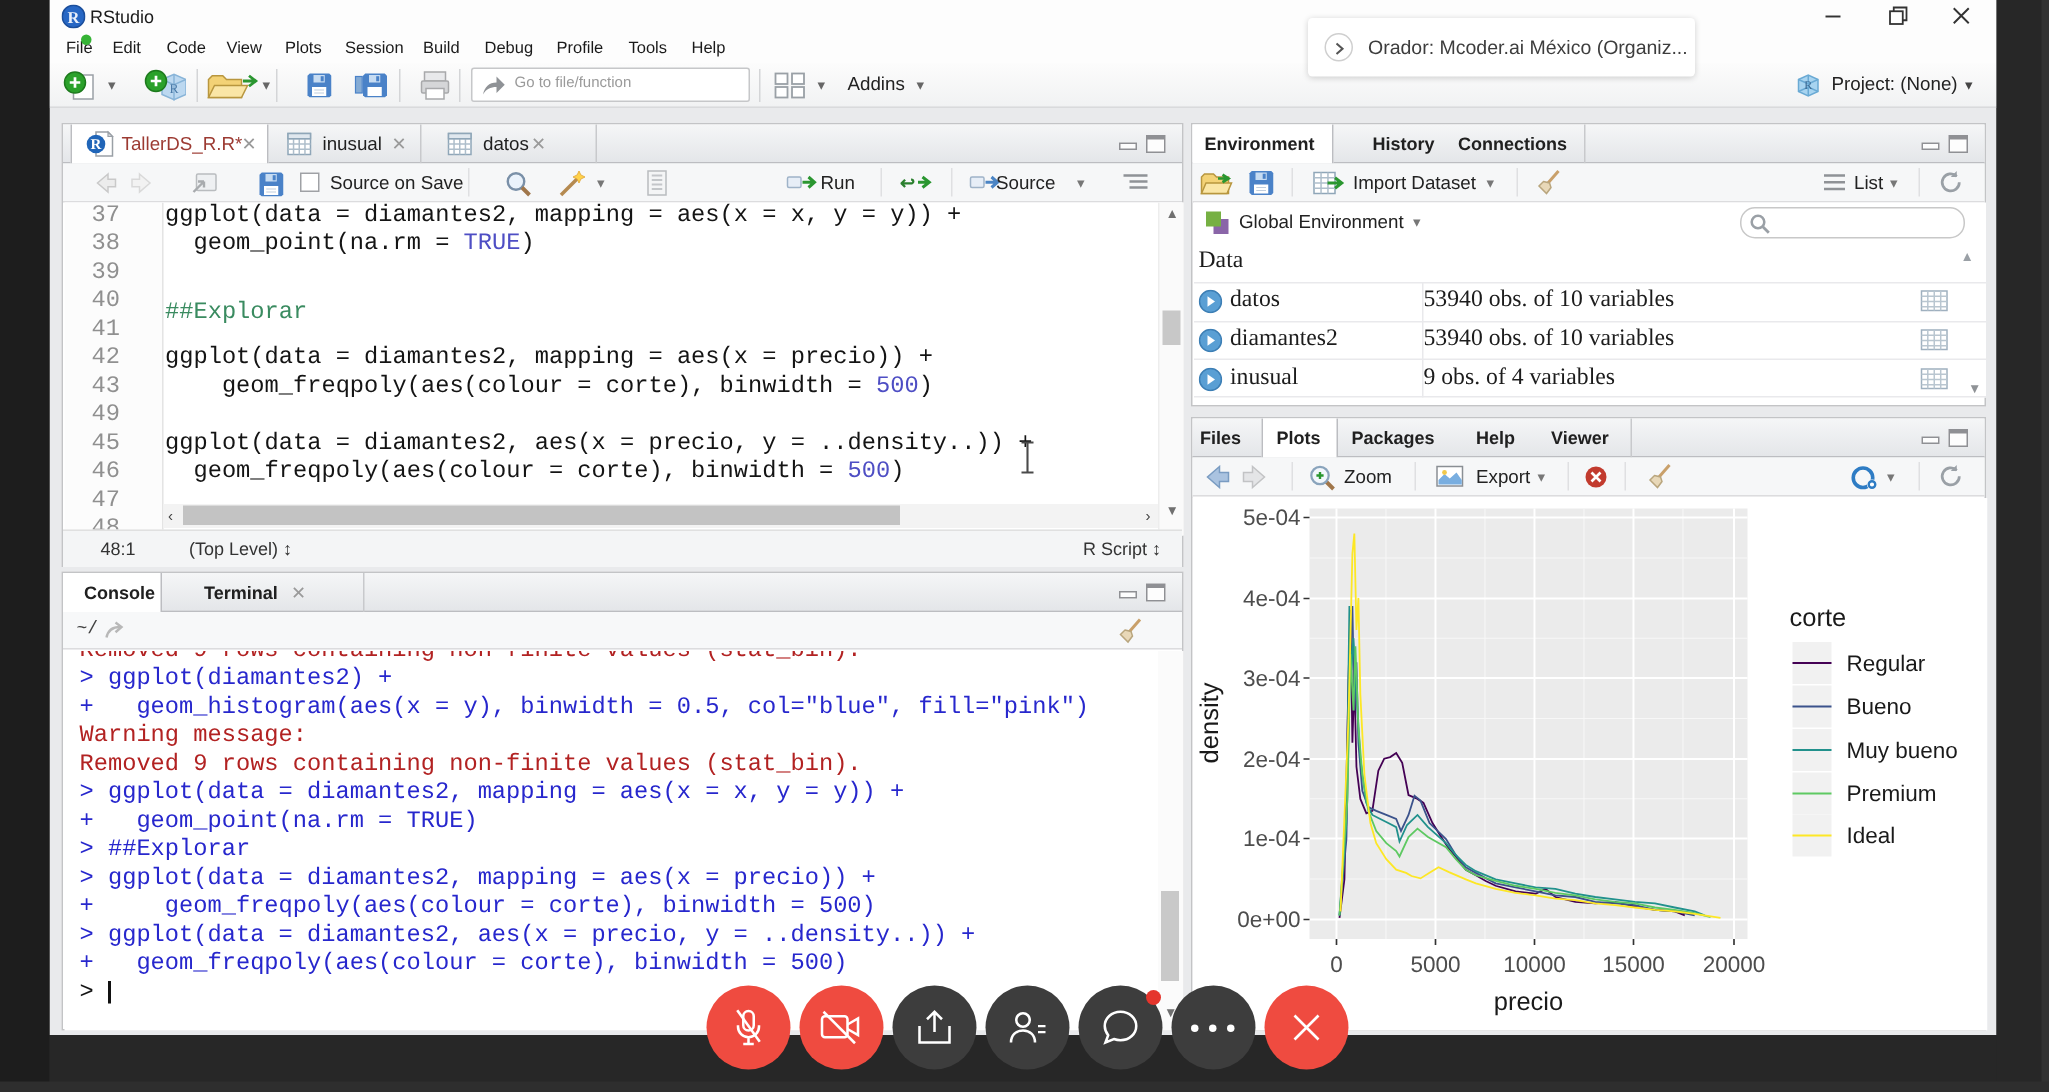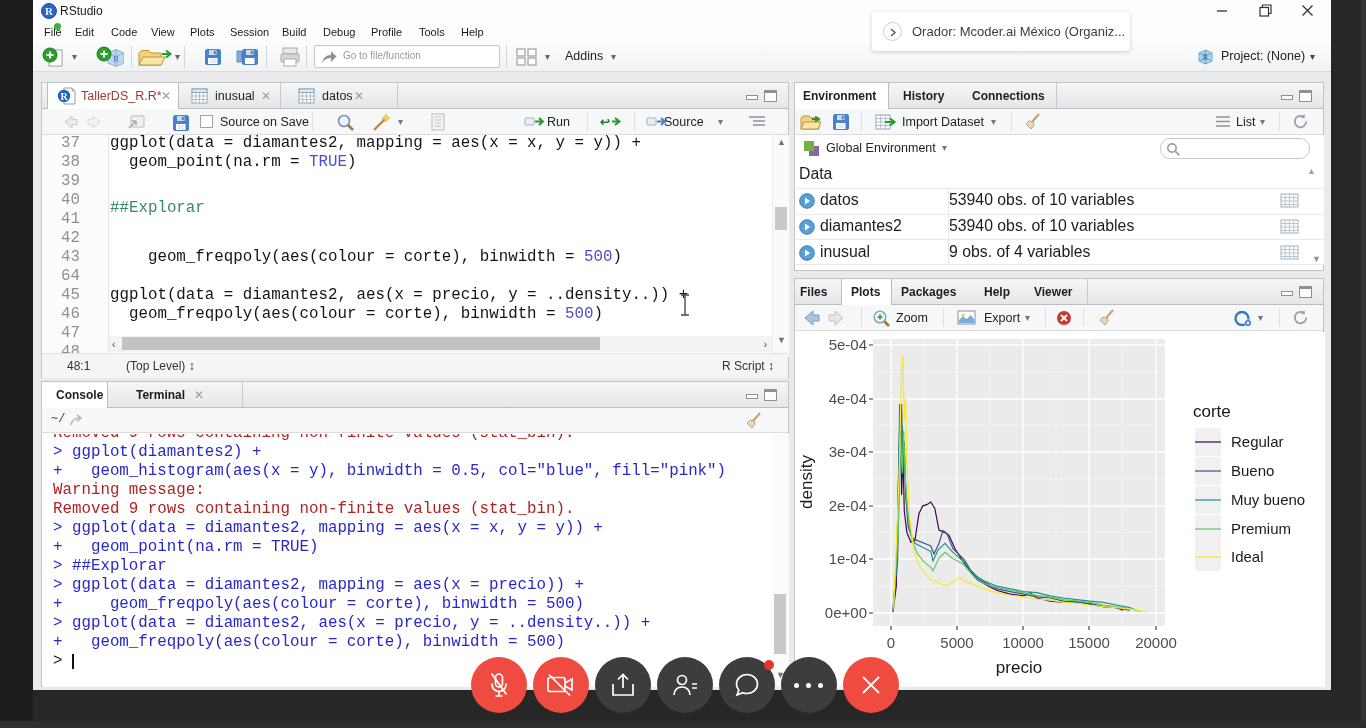"History" div.tab { left: 94px -> 106px }
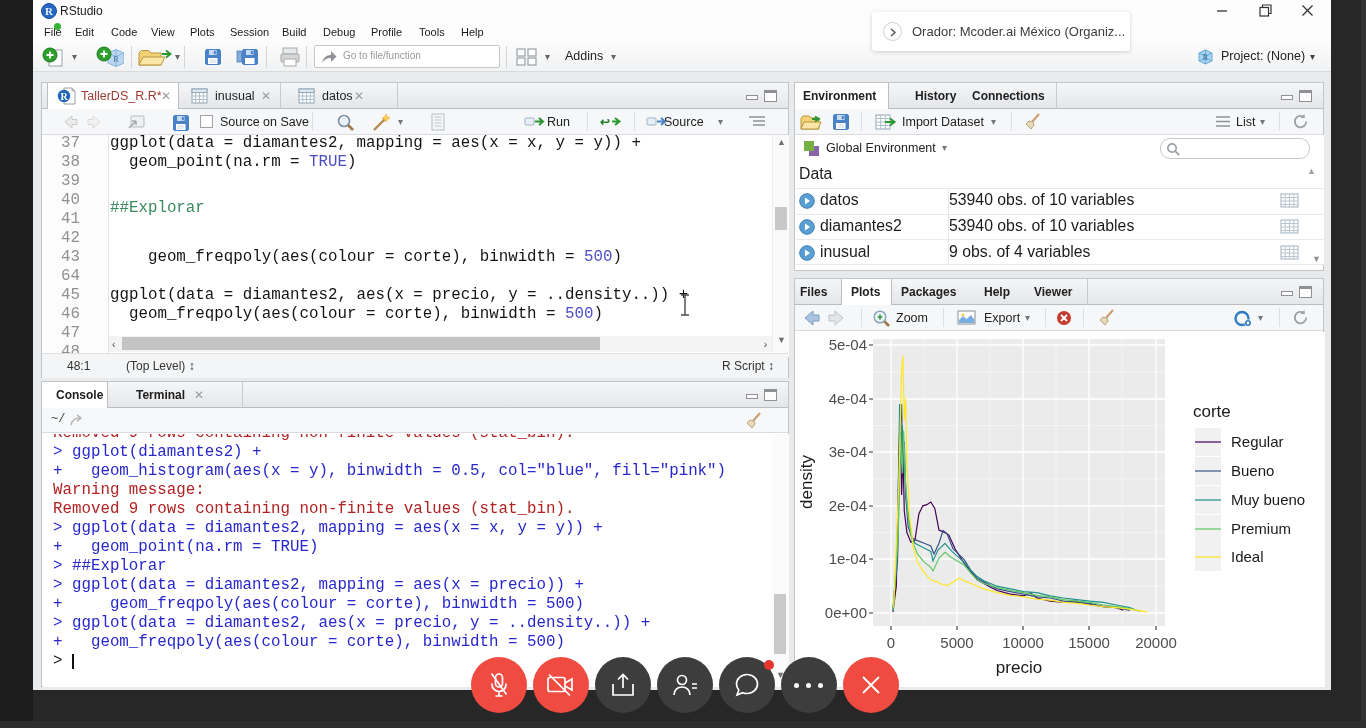"Data" .mono { font-family: Liberation Sans, sans-serif -> Liberation Serif, serif }
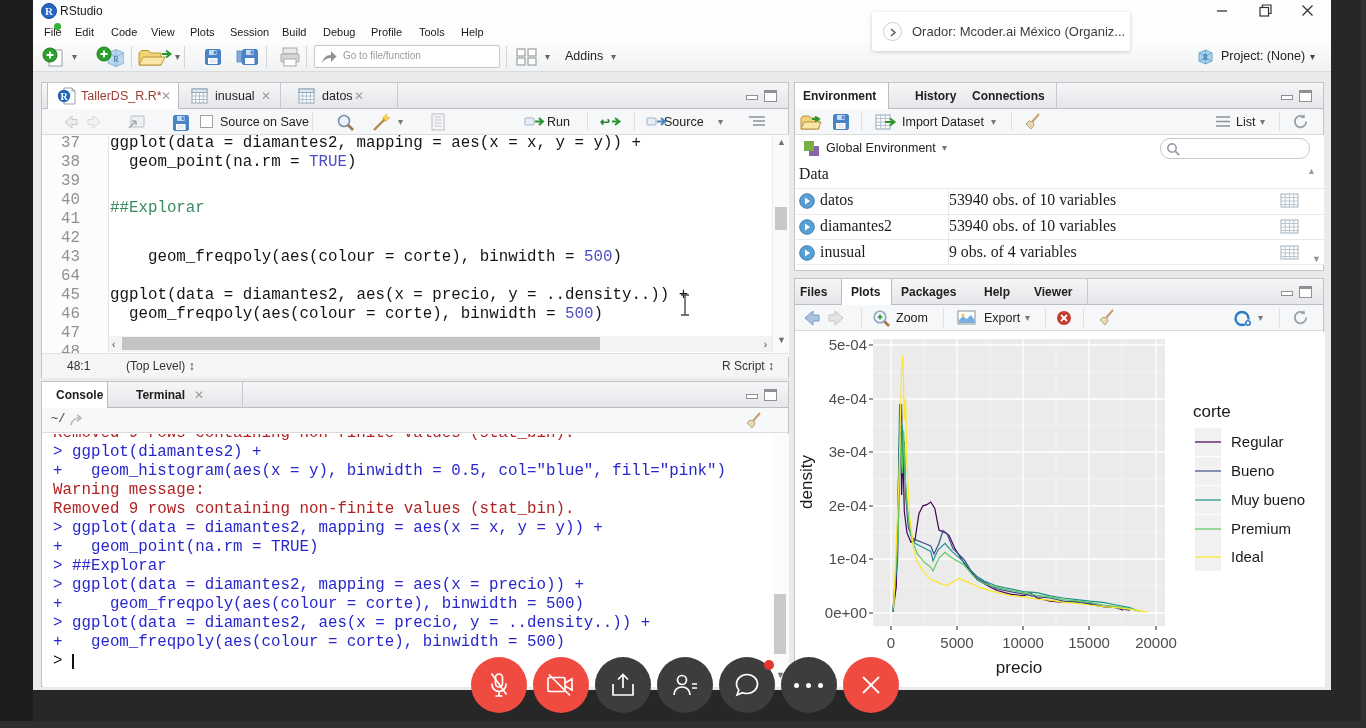"ggplot(data = diamantes2, mapping = aes(x = precio))" div.codeline { html: none -> <div>ggplot(data = diamantes2, mapping = aes(x = precio)) +</div> }
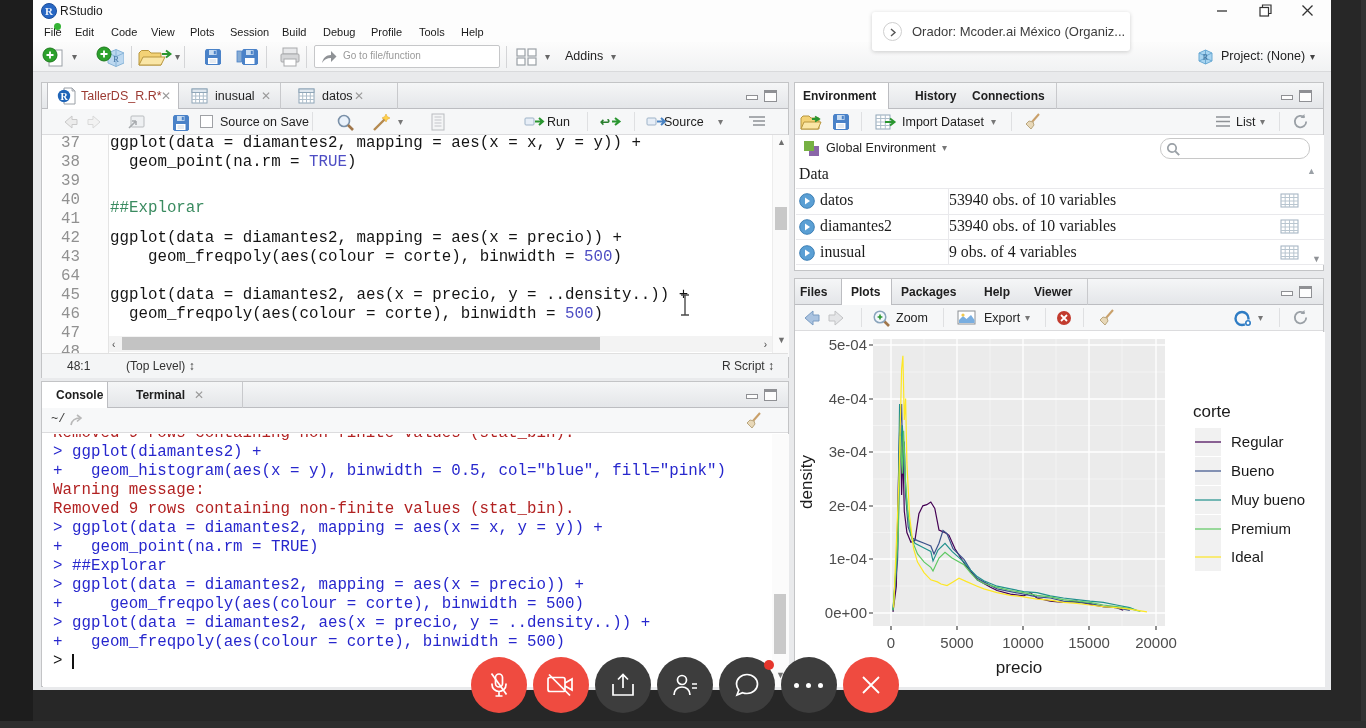"64" div.cnum { text: 64 -> 49 }
